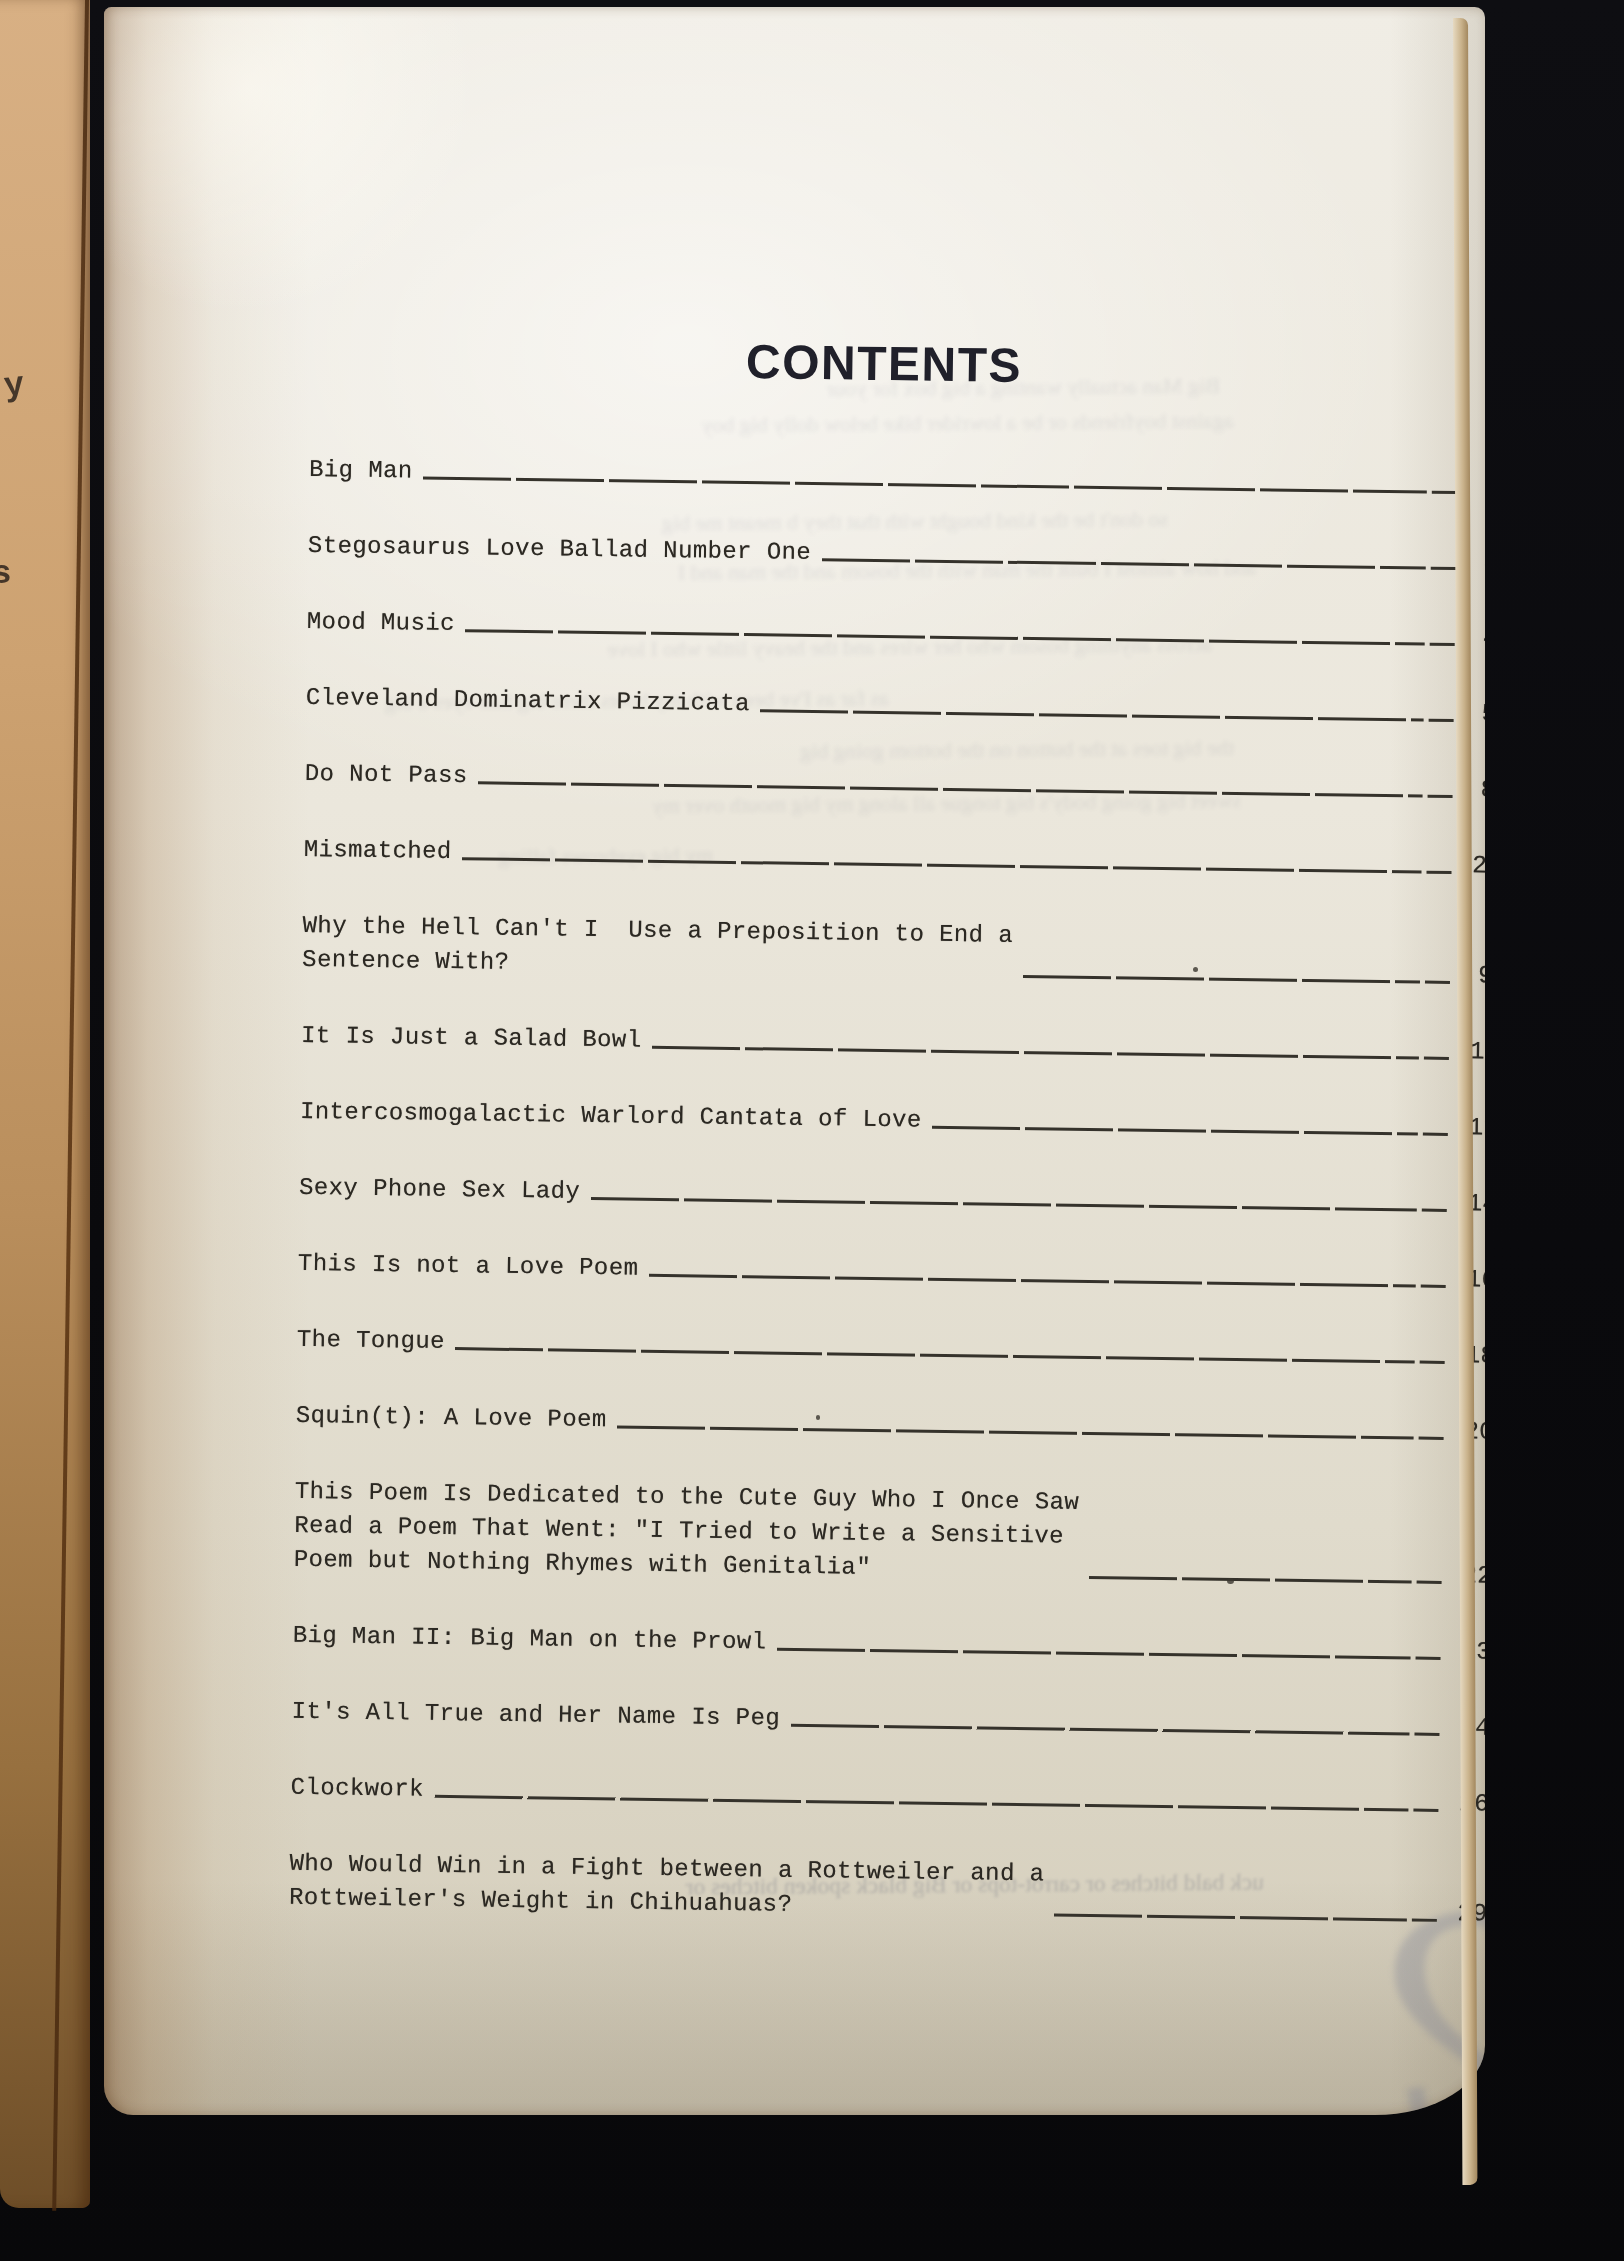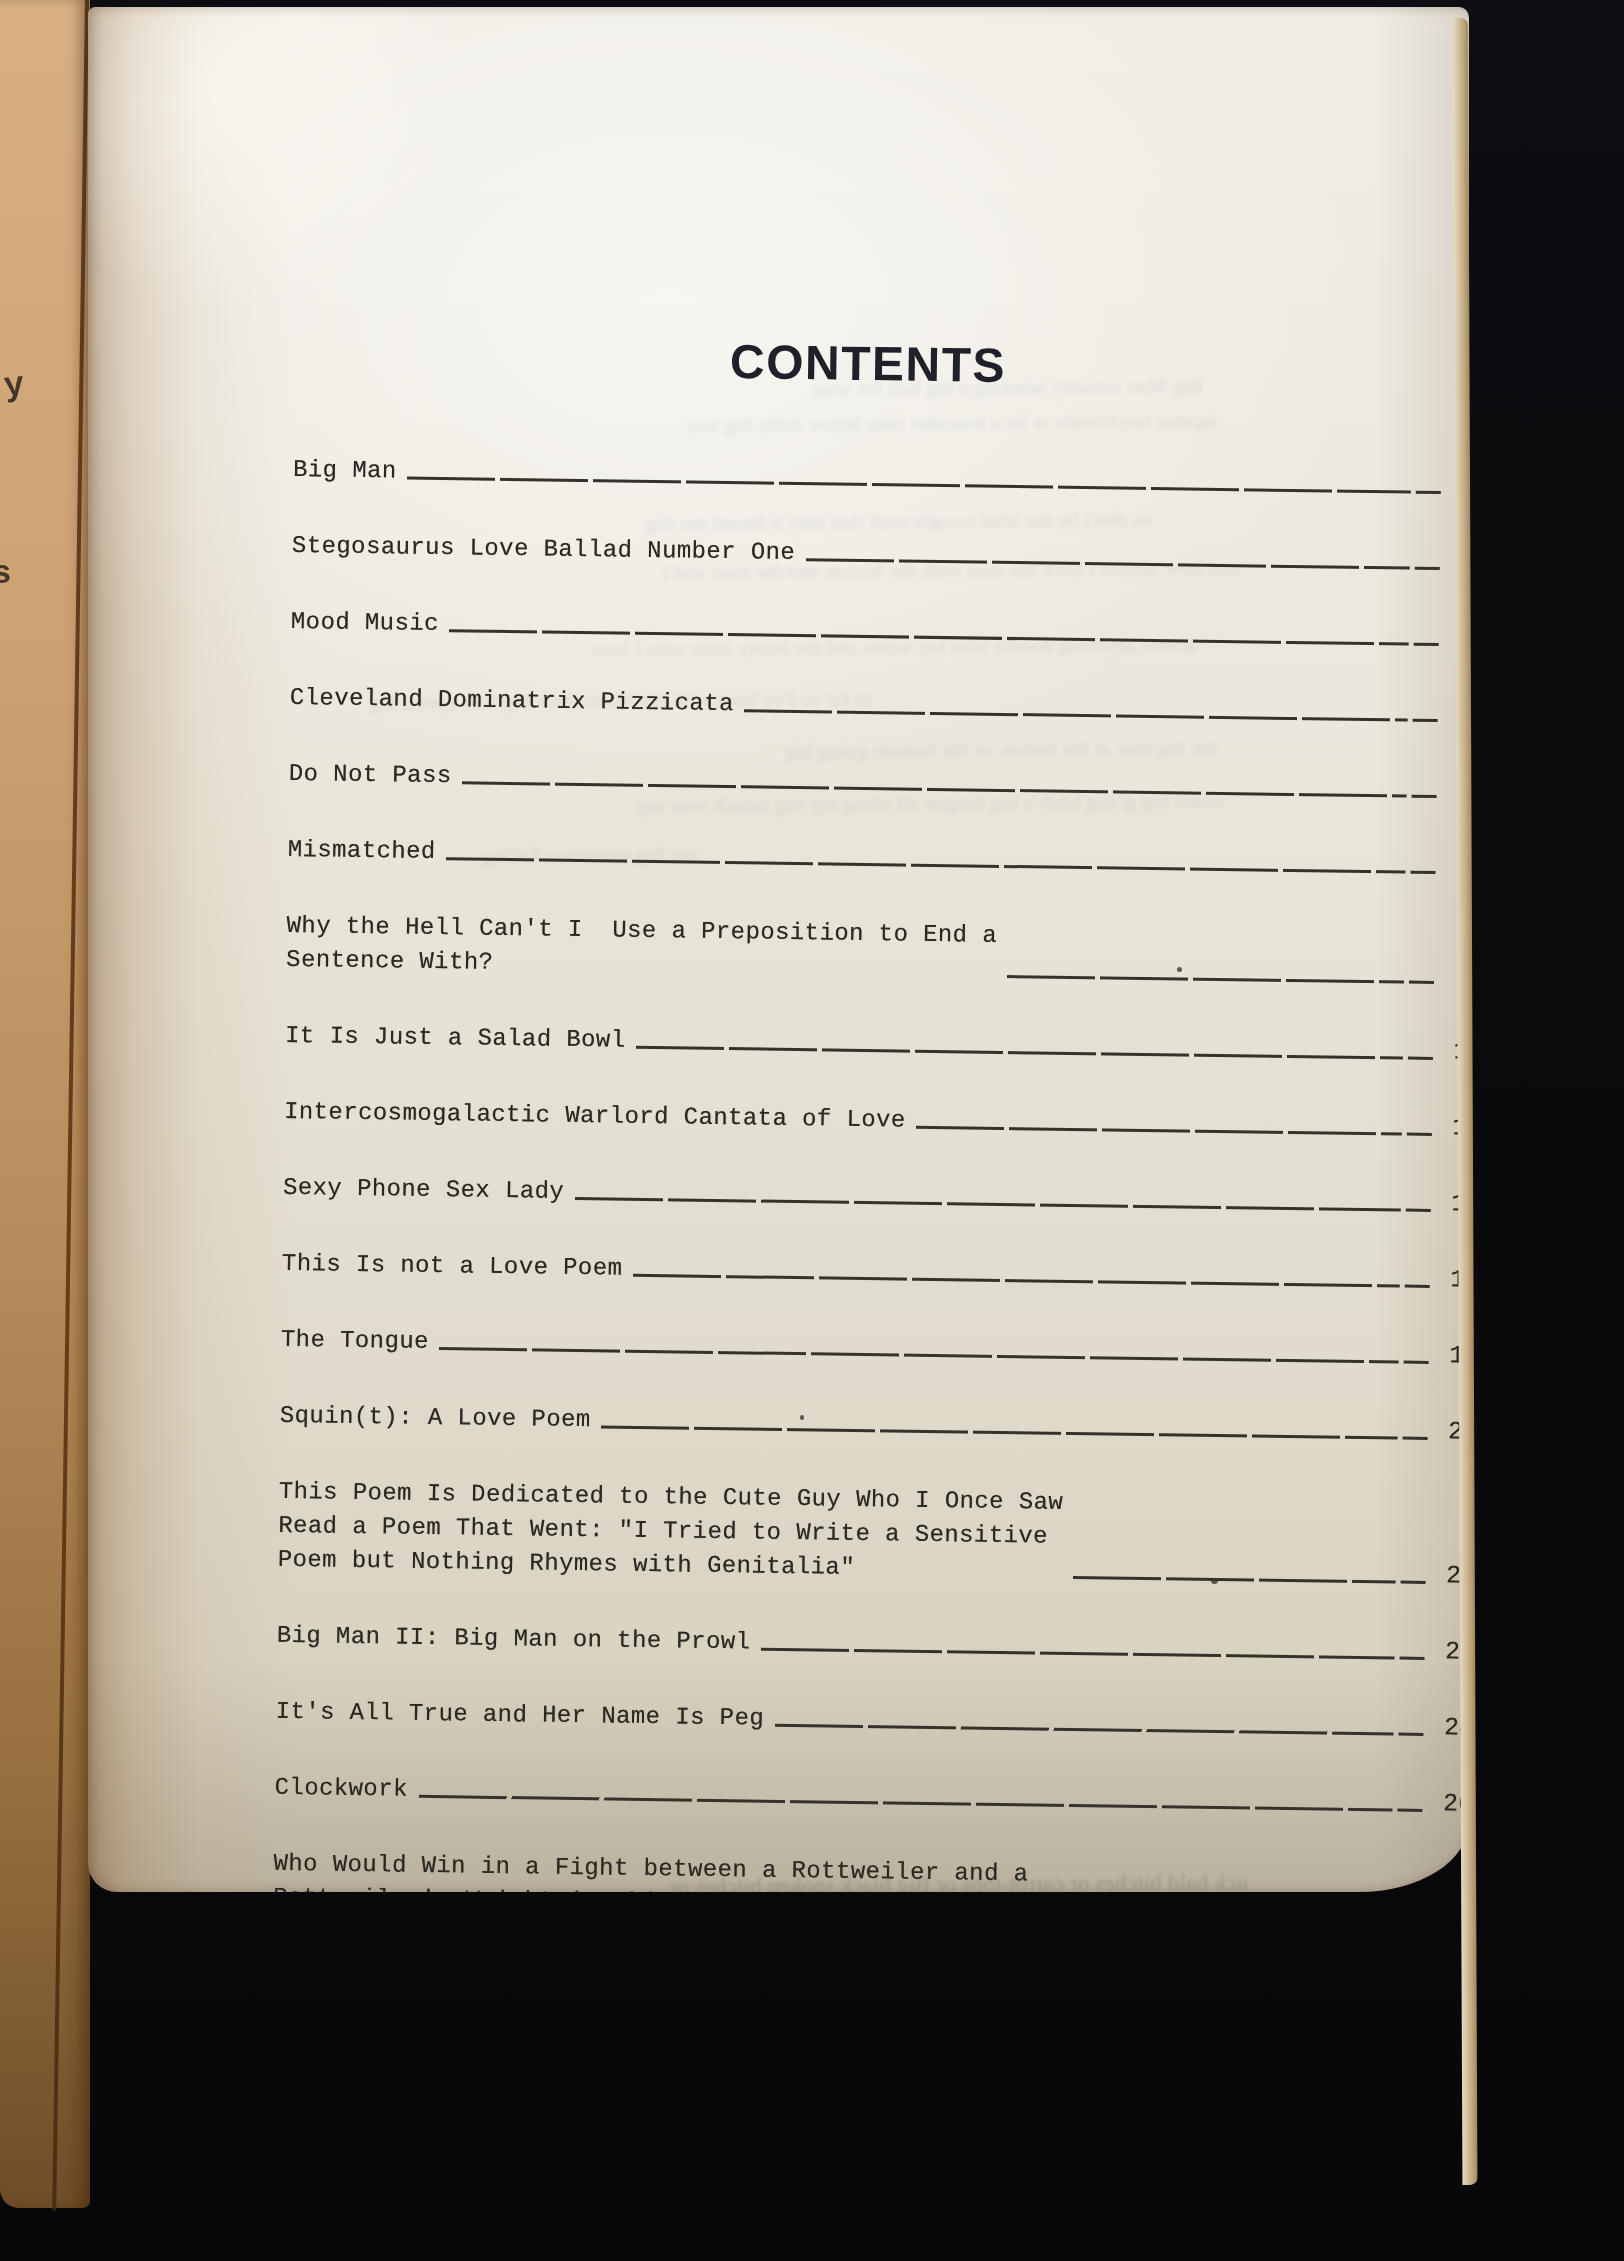"CONTENTS" .page { height: 1885px -> 2108px; left: 88px -> 104px }
